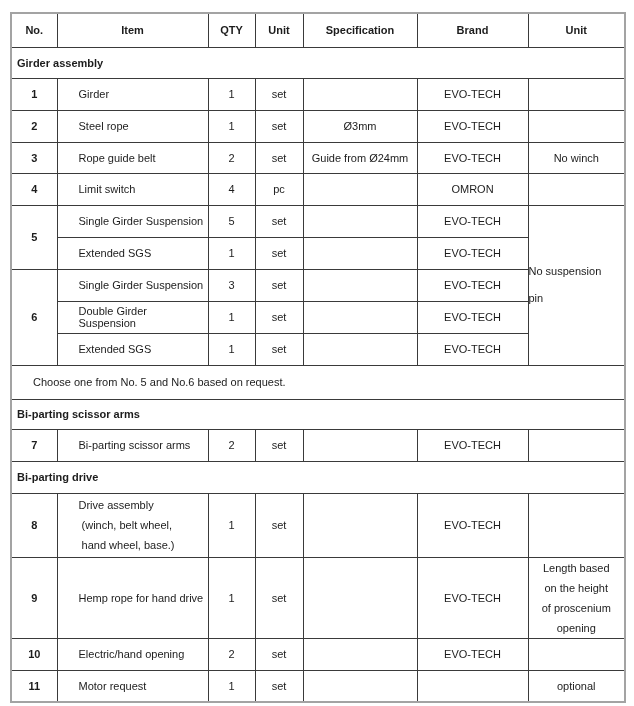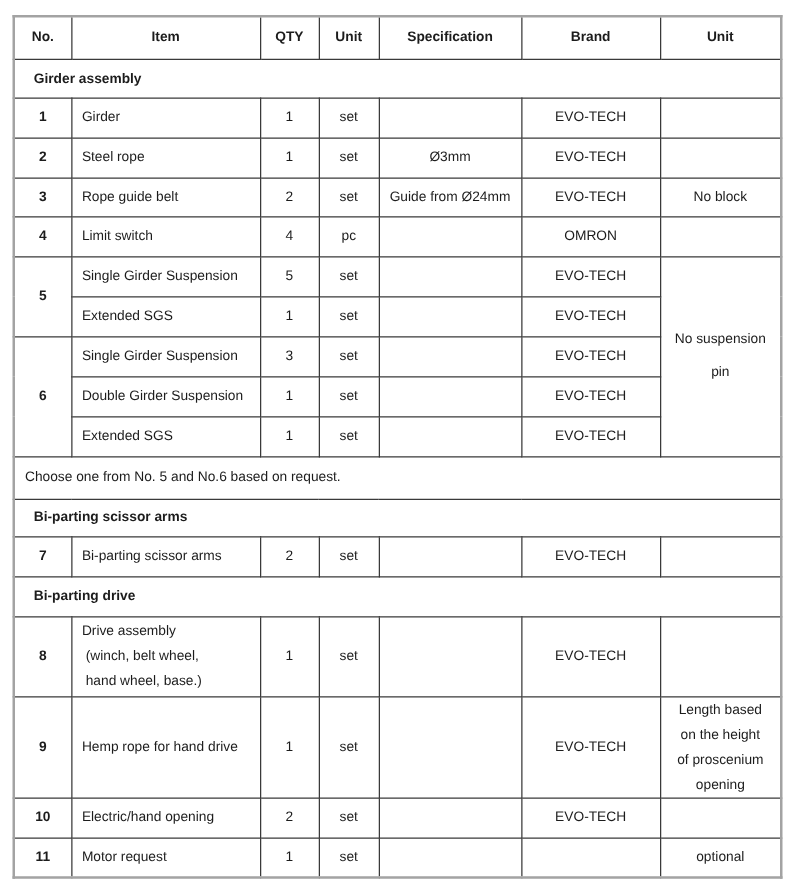"Girder assembly" tr.section td { padding-left: 15px -> 5px }
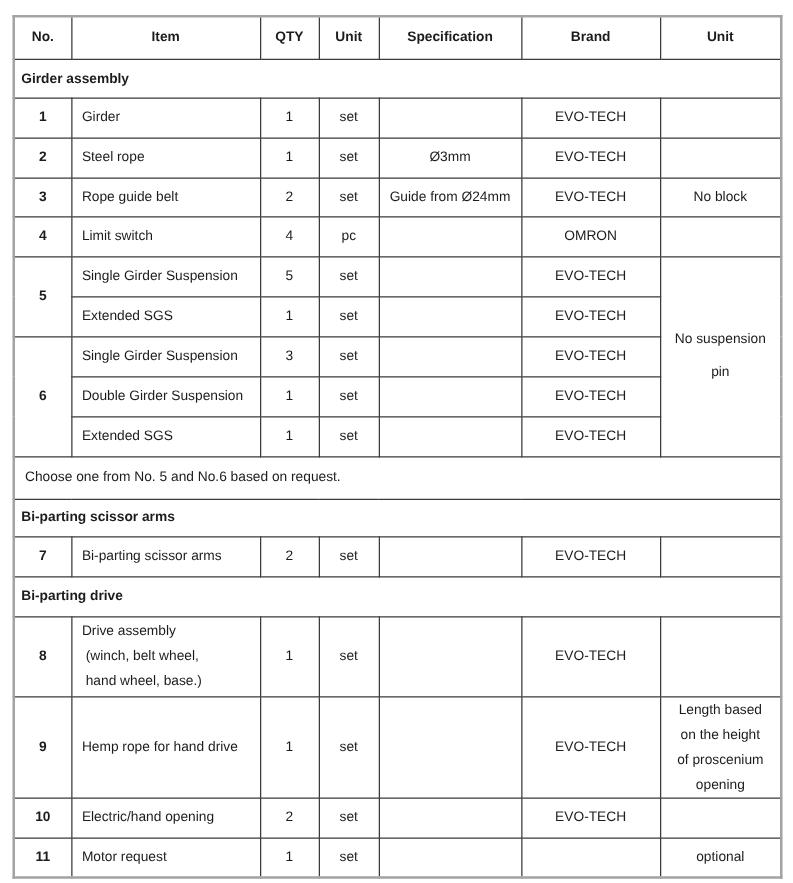"Girder" td.l { padding-left: 8px -> 21px }
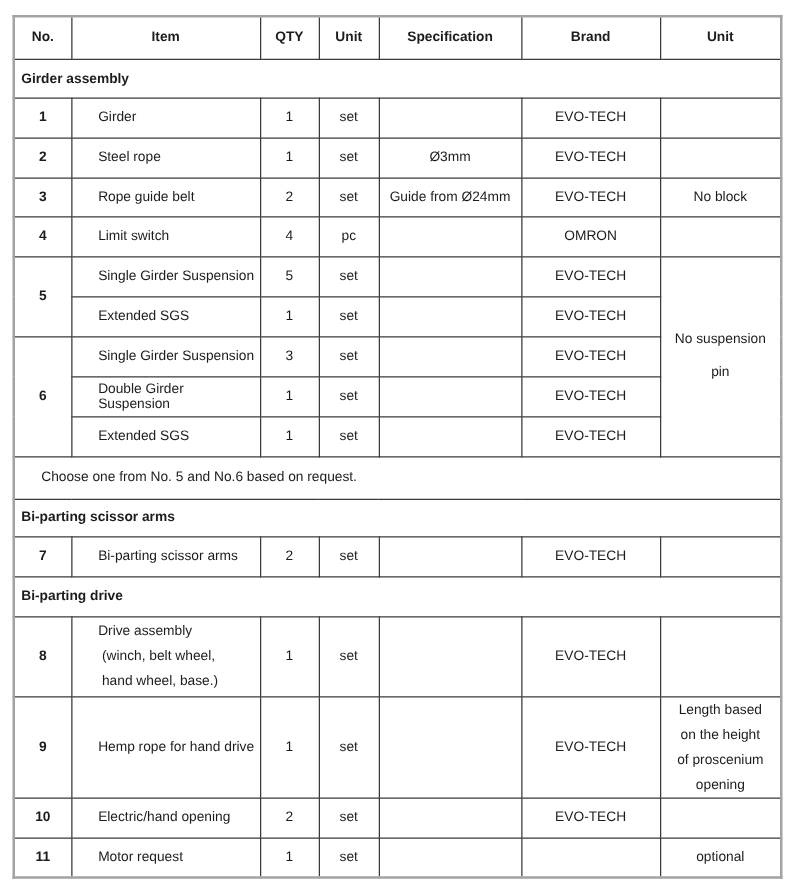"No block" td.c { text: block -> winch }
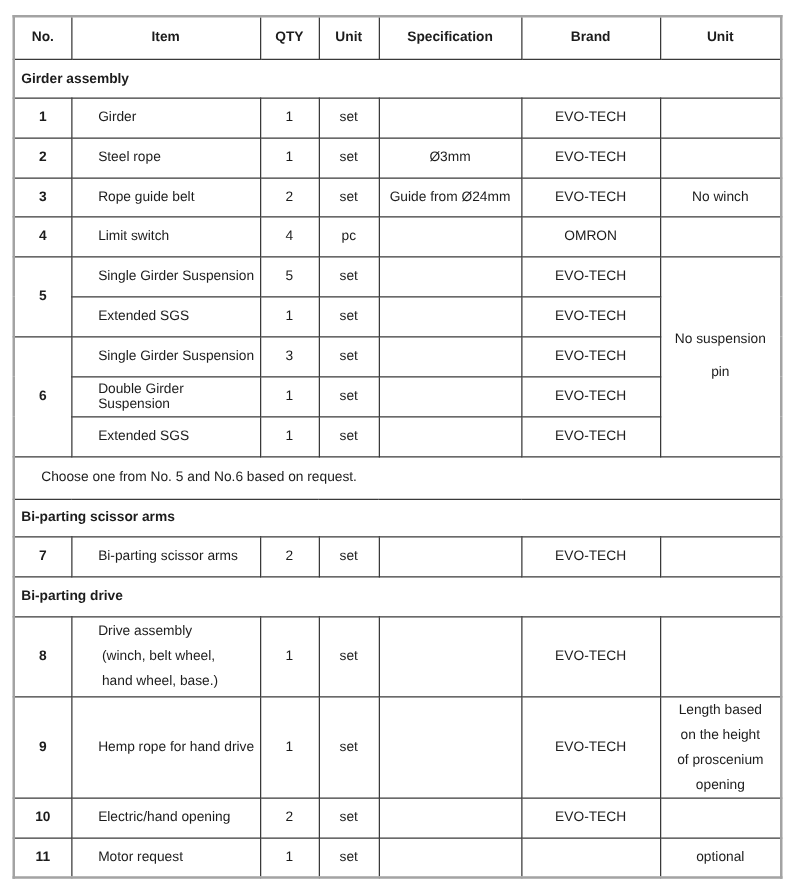"No suspension" td.gap { text-align: center -> left }
